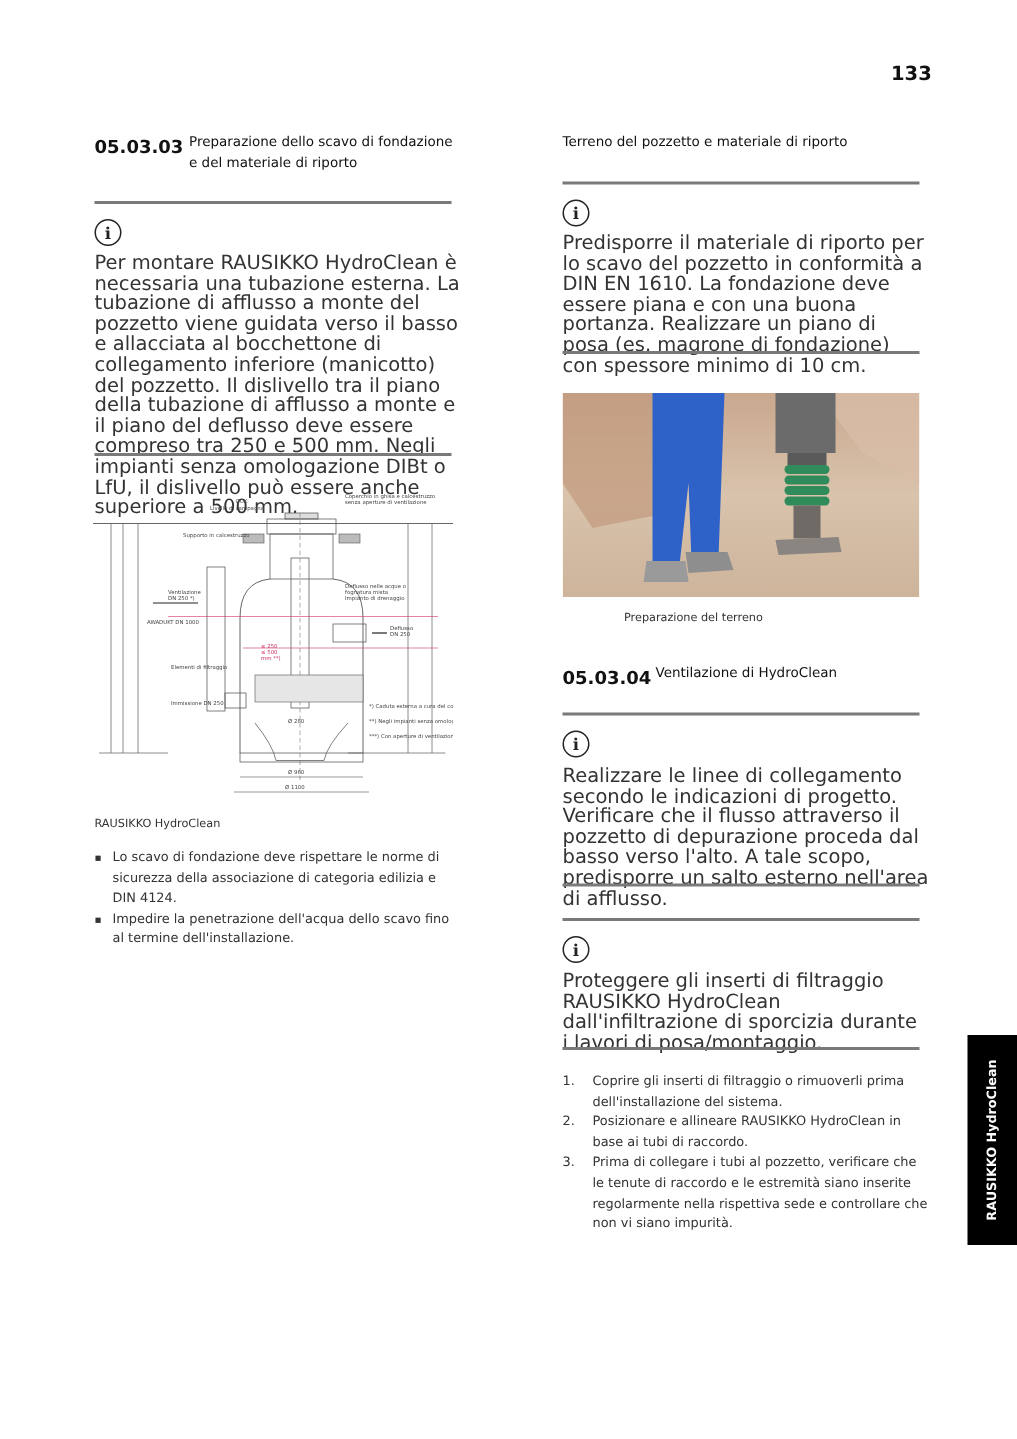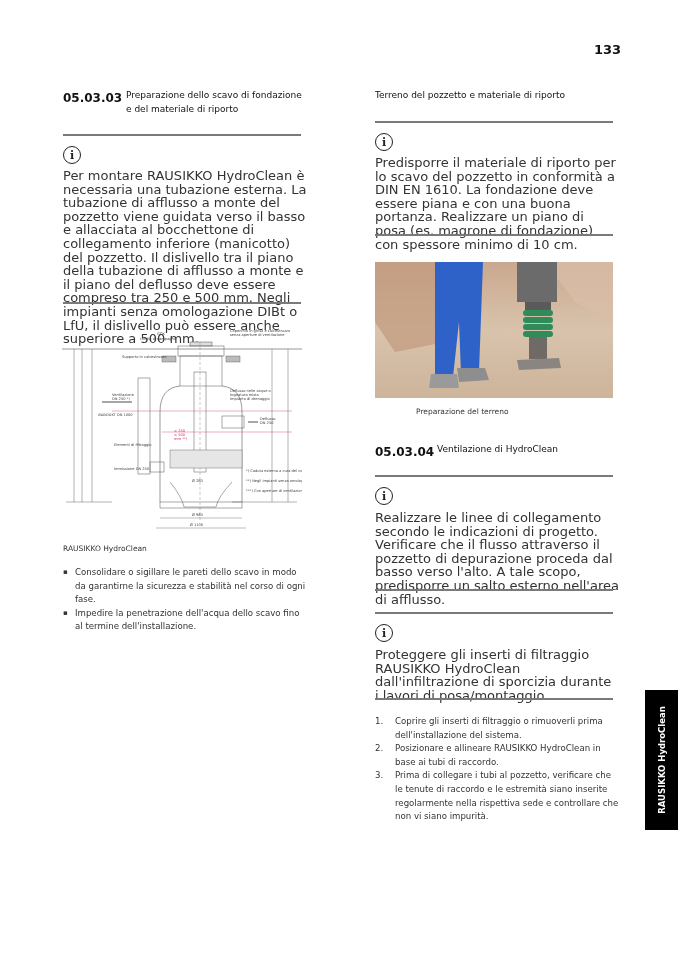"Lo scavo di fondazione deve" li { html: none -> <li>Lo scavo di fondazione deve rispettare le norme di sicurezza della associazione di categoria edilizia e DIN 4124.</li> }
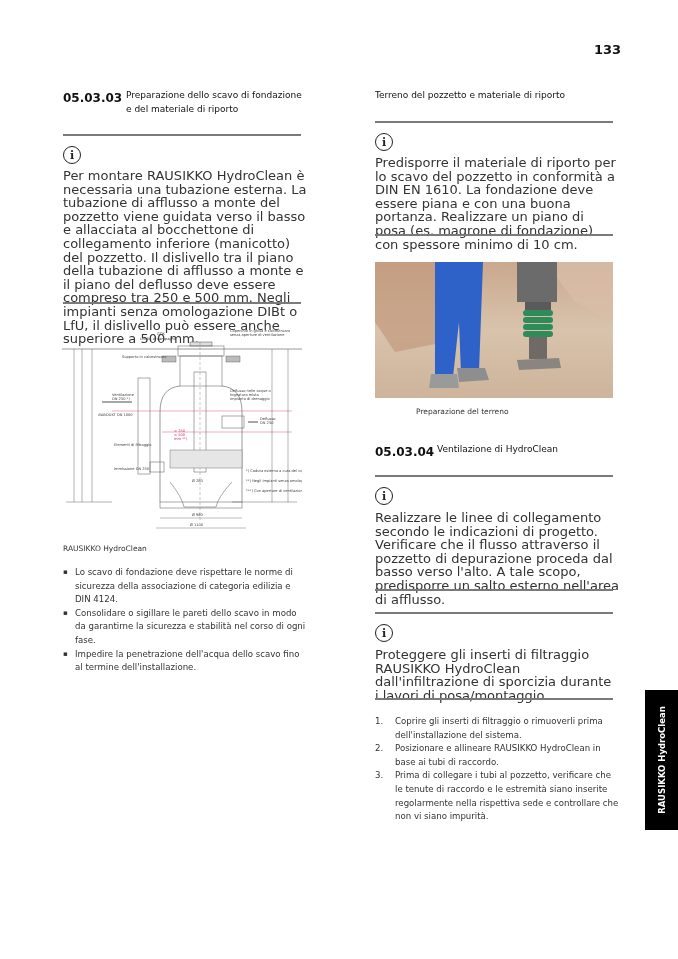"Consolidare o sigillare le pareti" li { html: <li>Consolidare o sigillare le pareti dello scavo in modo da garantirne la sicurezza e stabilità nel corso di ogni fase.</li> -> none }
